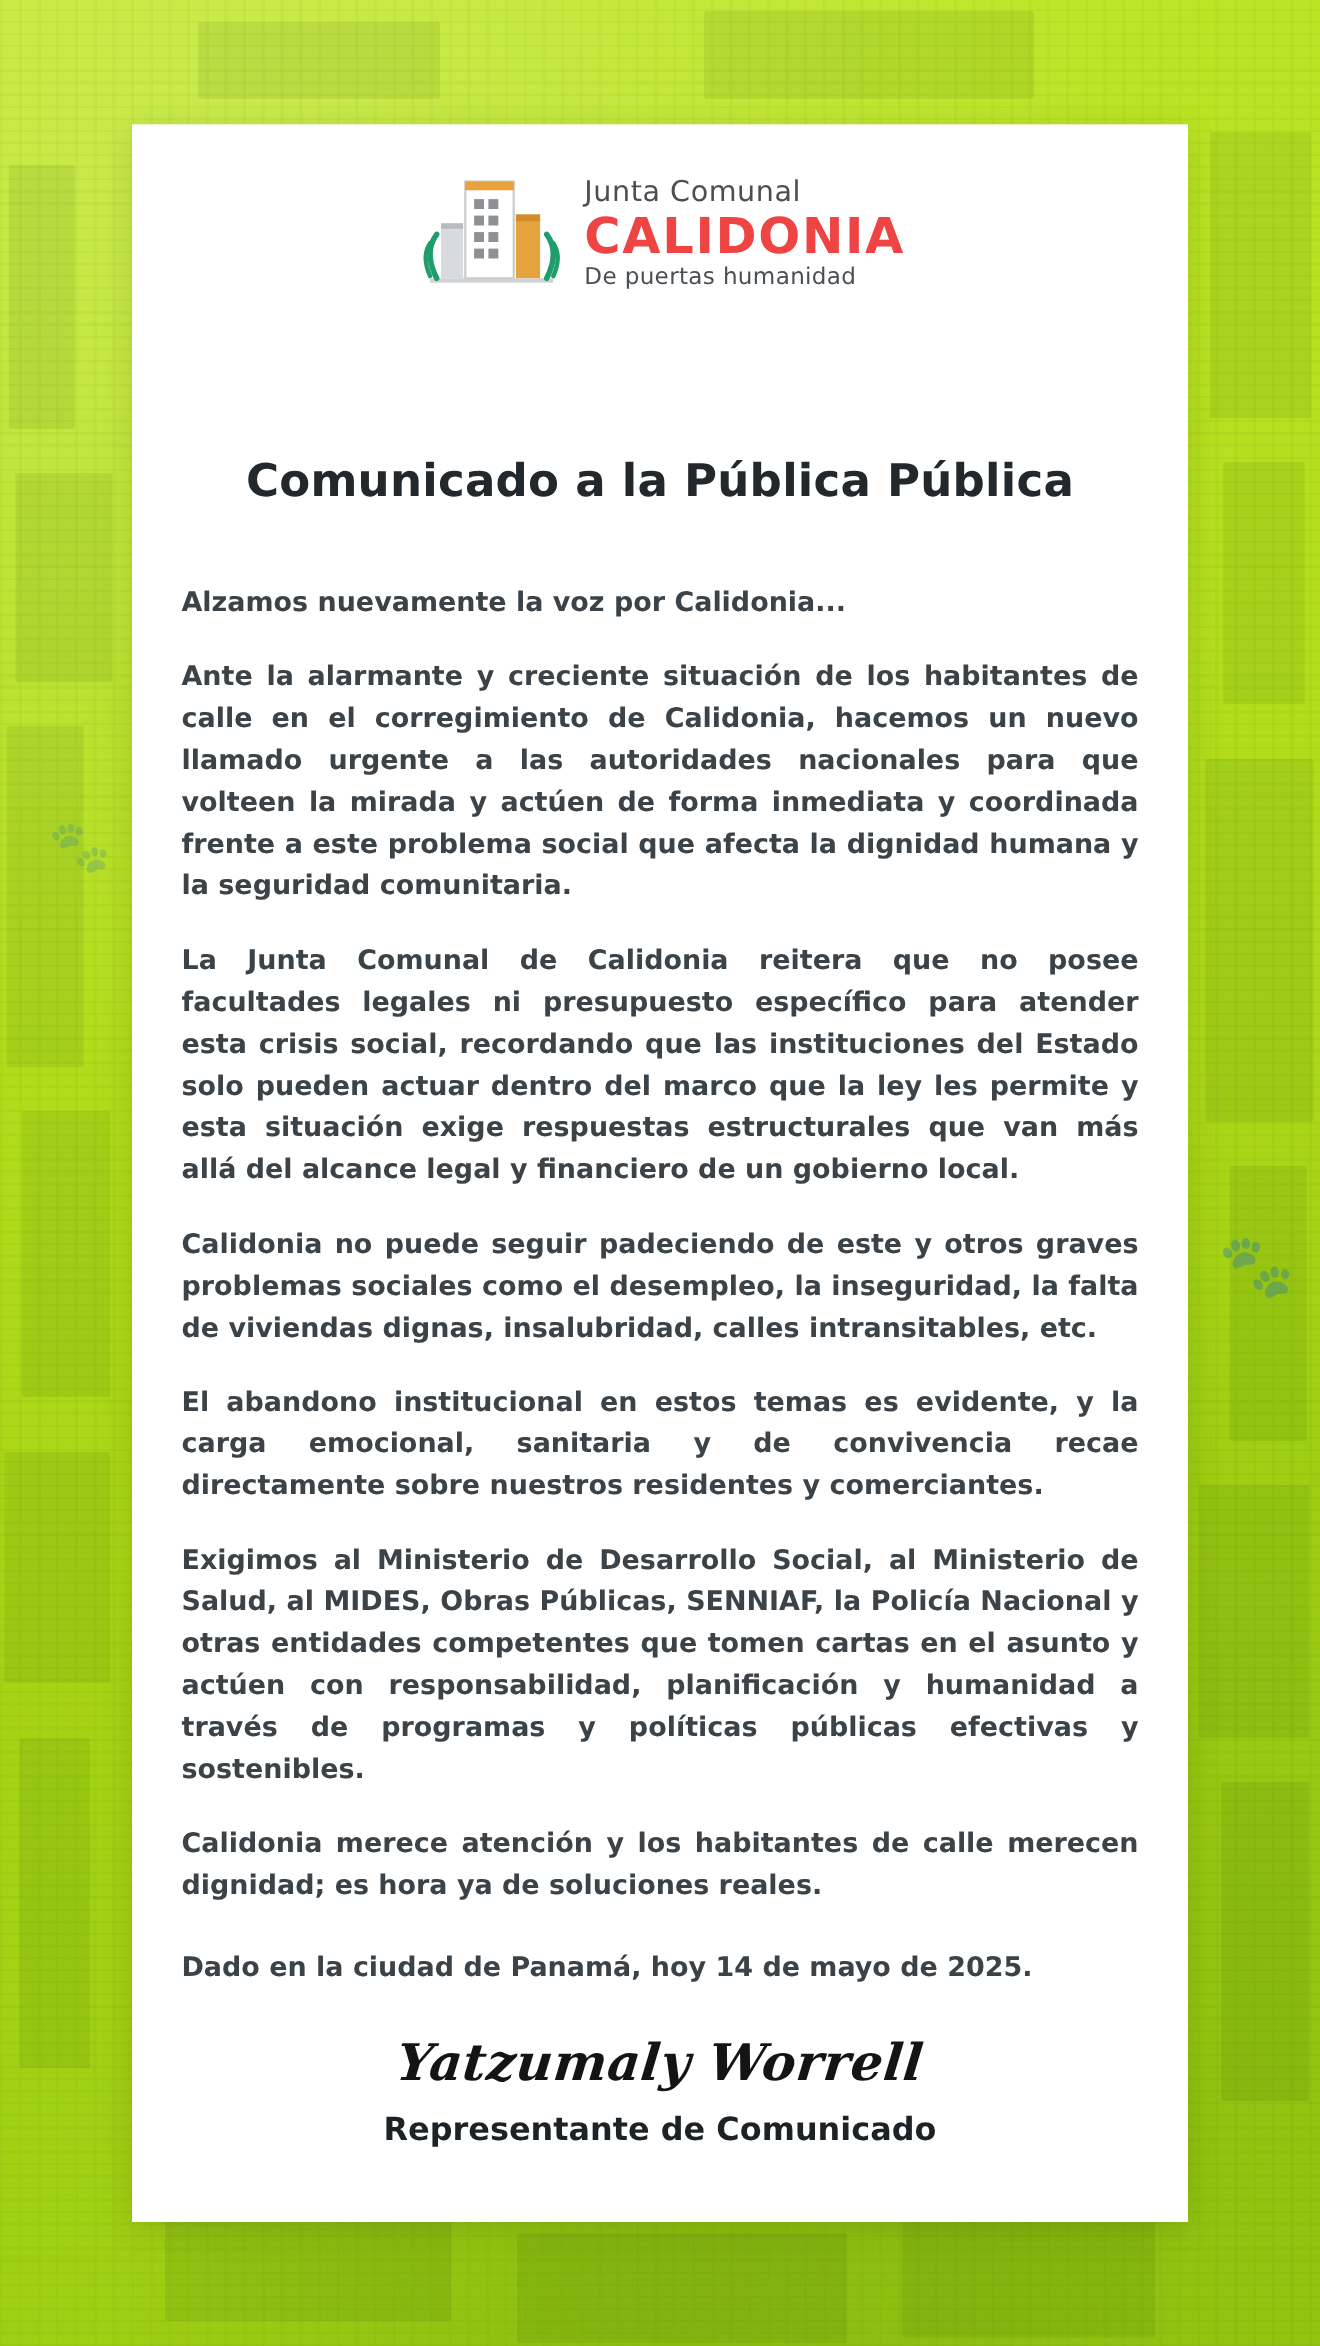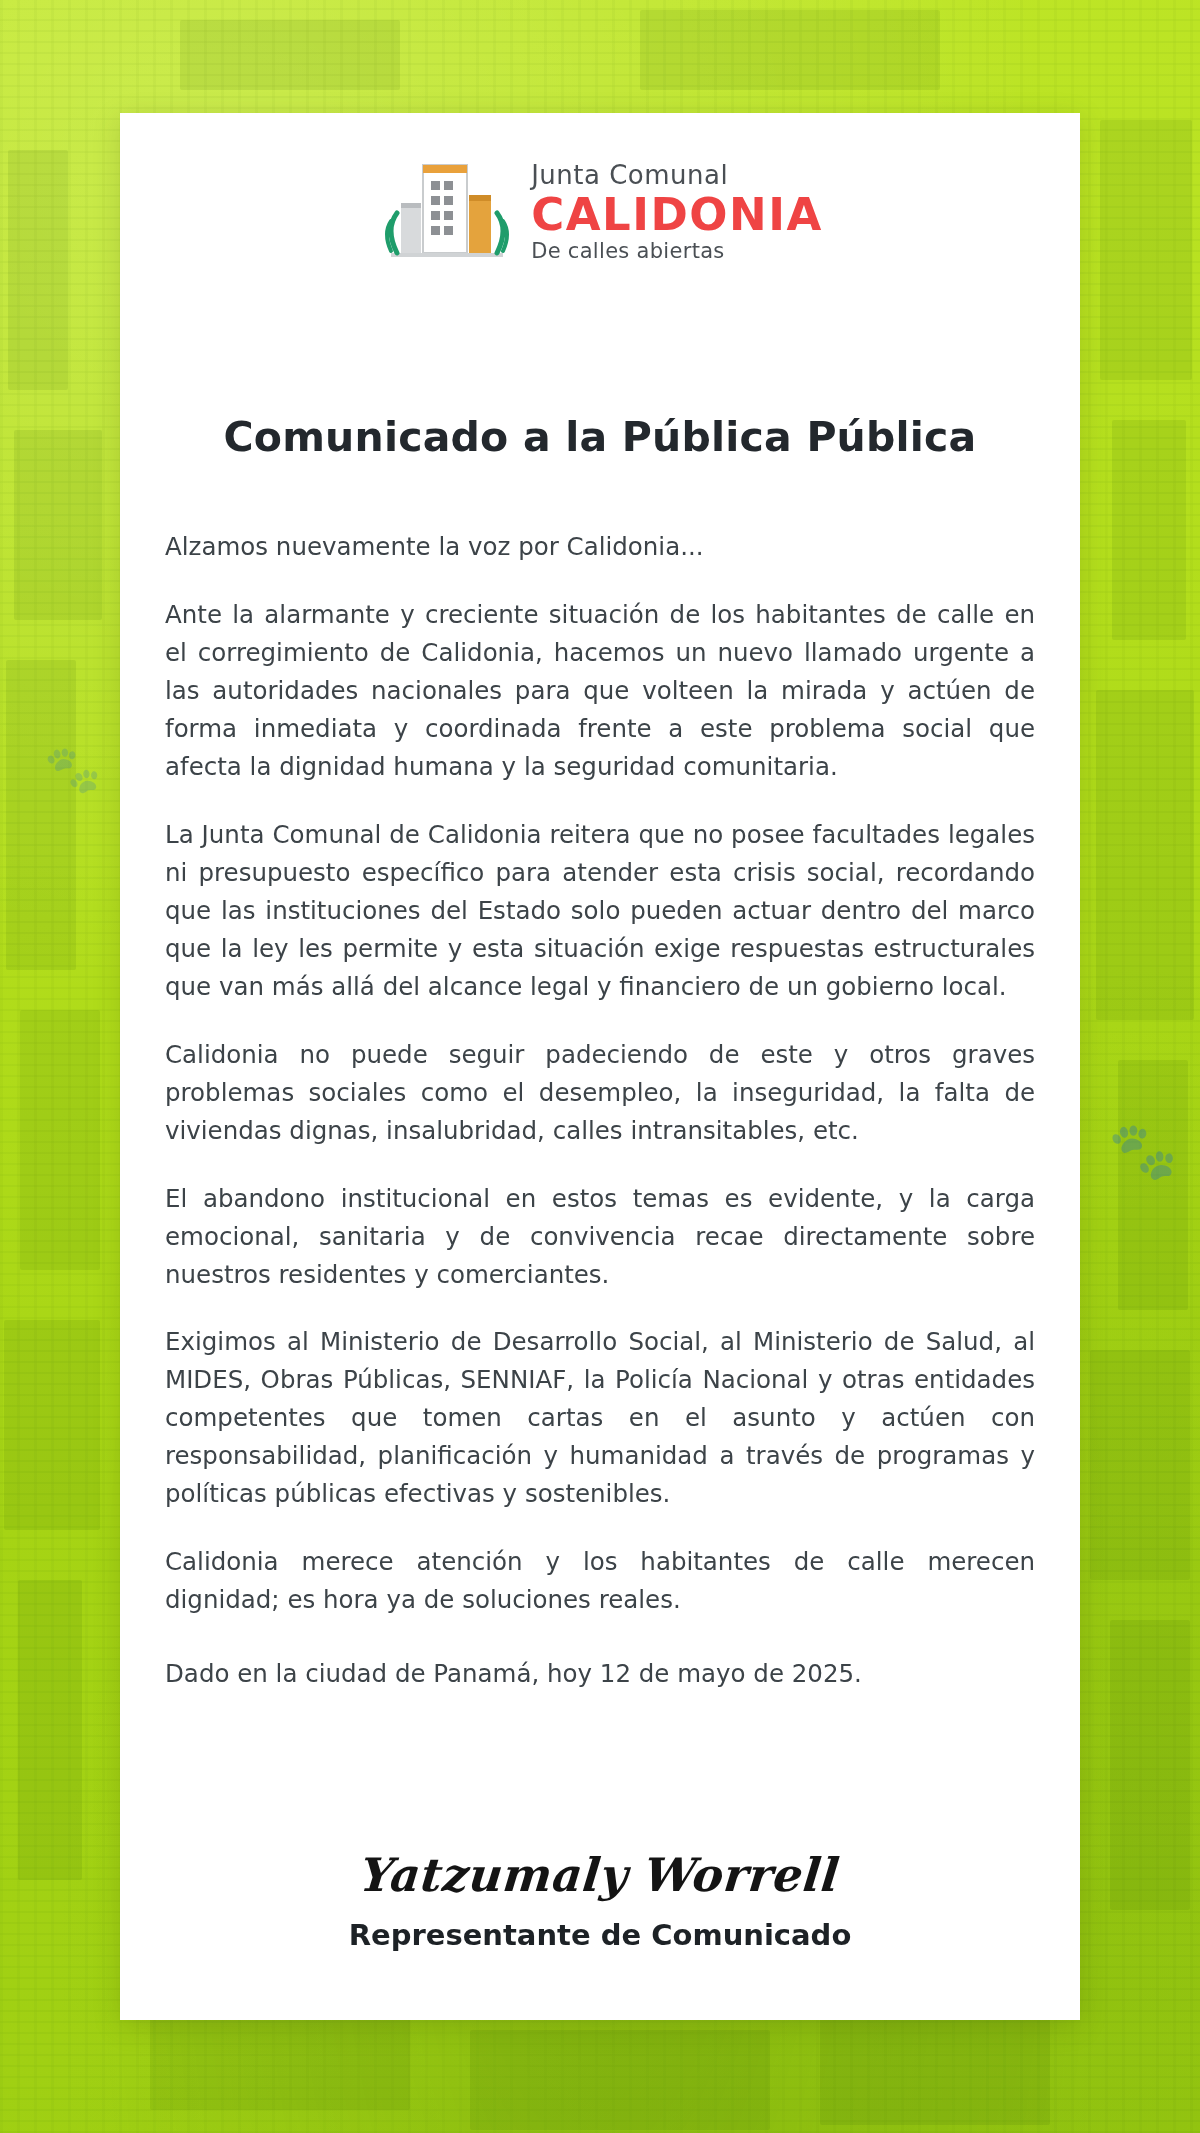"De calles abiertas" div.logo-line3 { text: calles abiertas -> puertas humanidad }
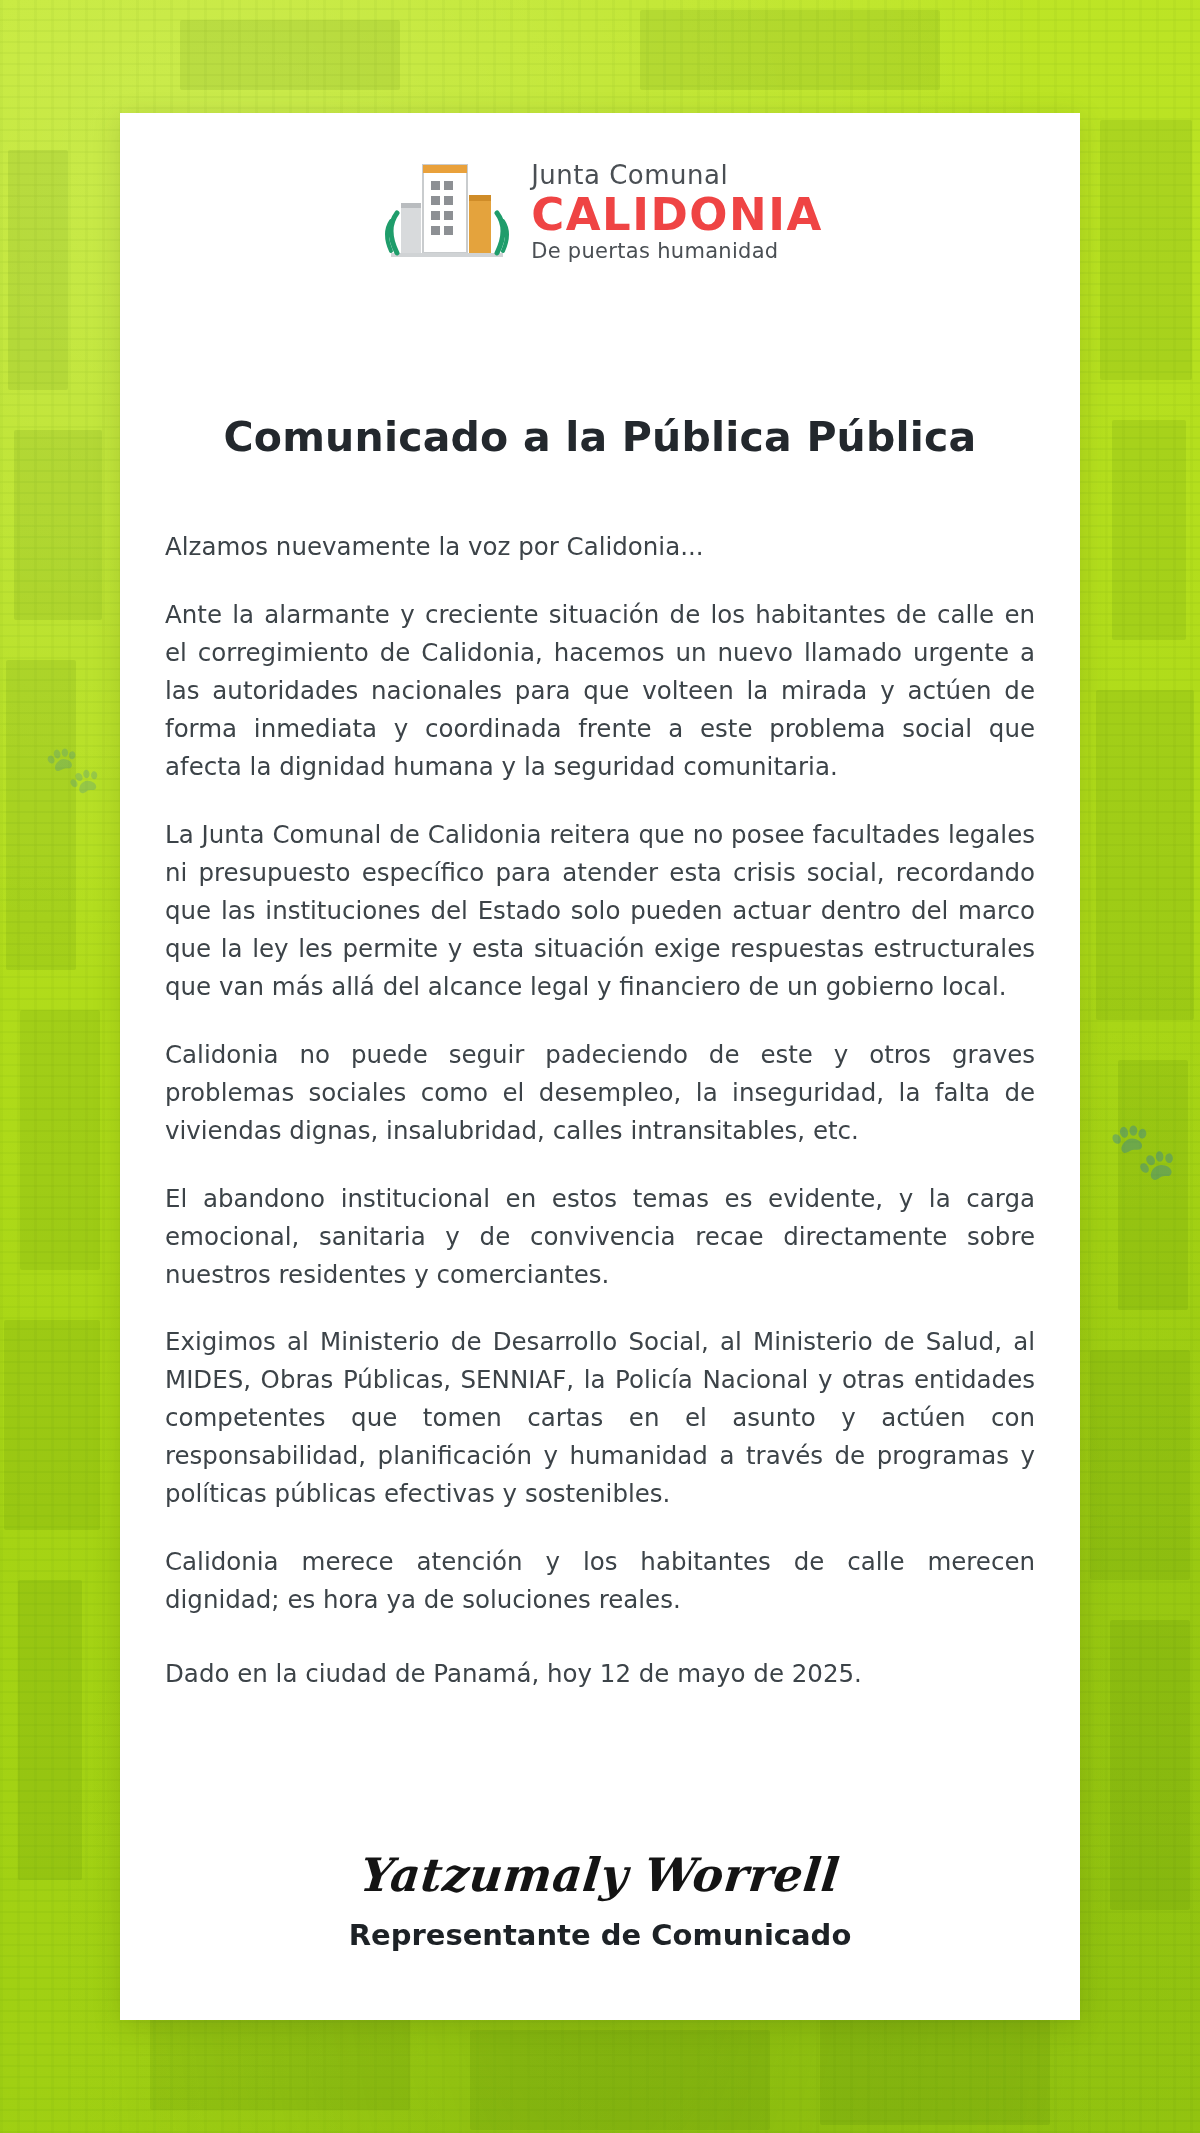"Alzamos nuevamente la voz por" .body-copy p { font-weight: none -> bold }
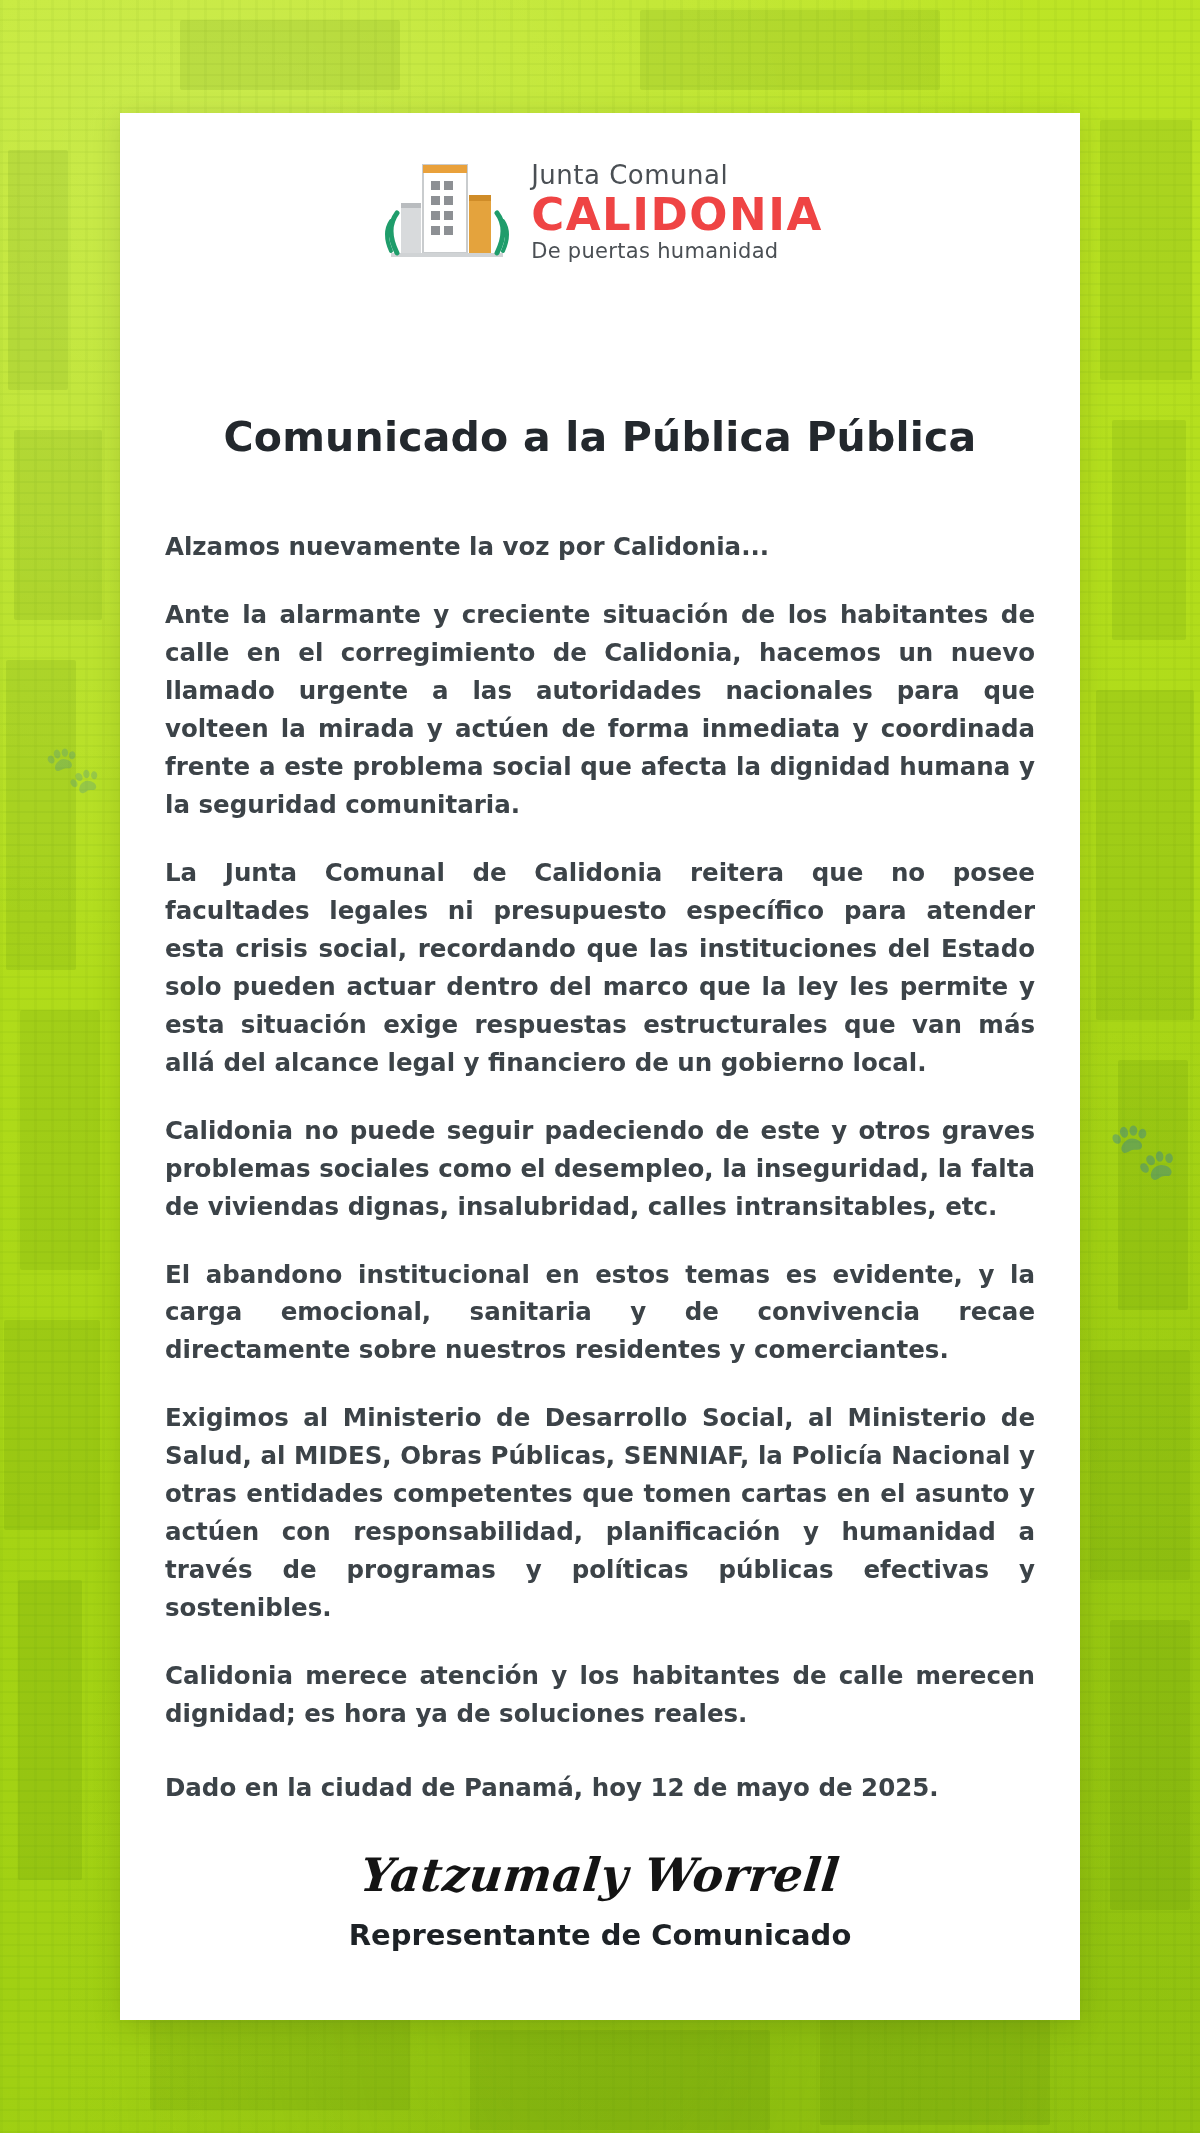"Dado en la ciudad de" p.no-justify { text: 12 -> 14 }
